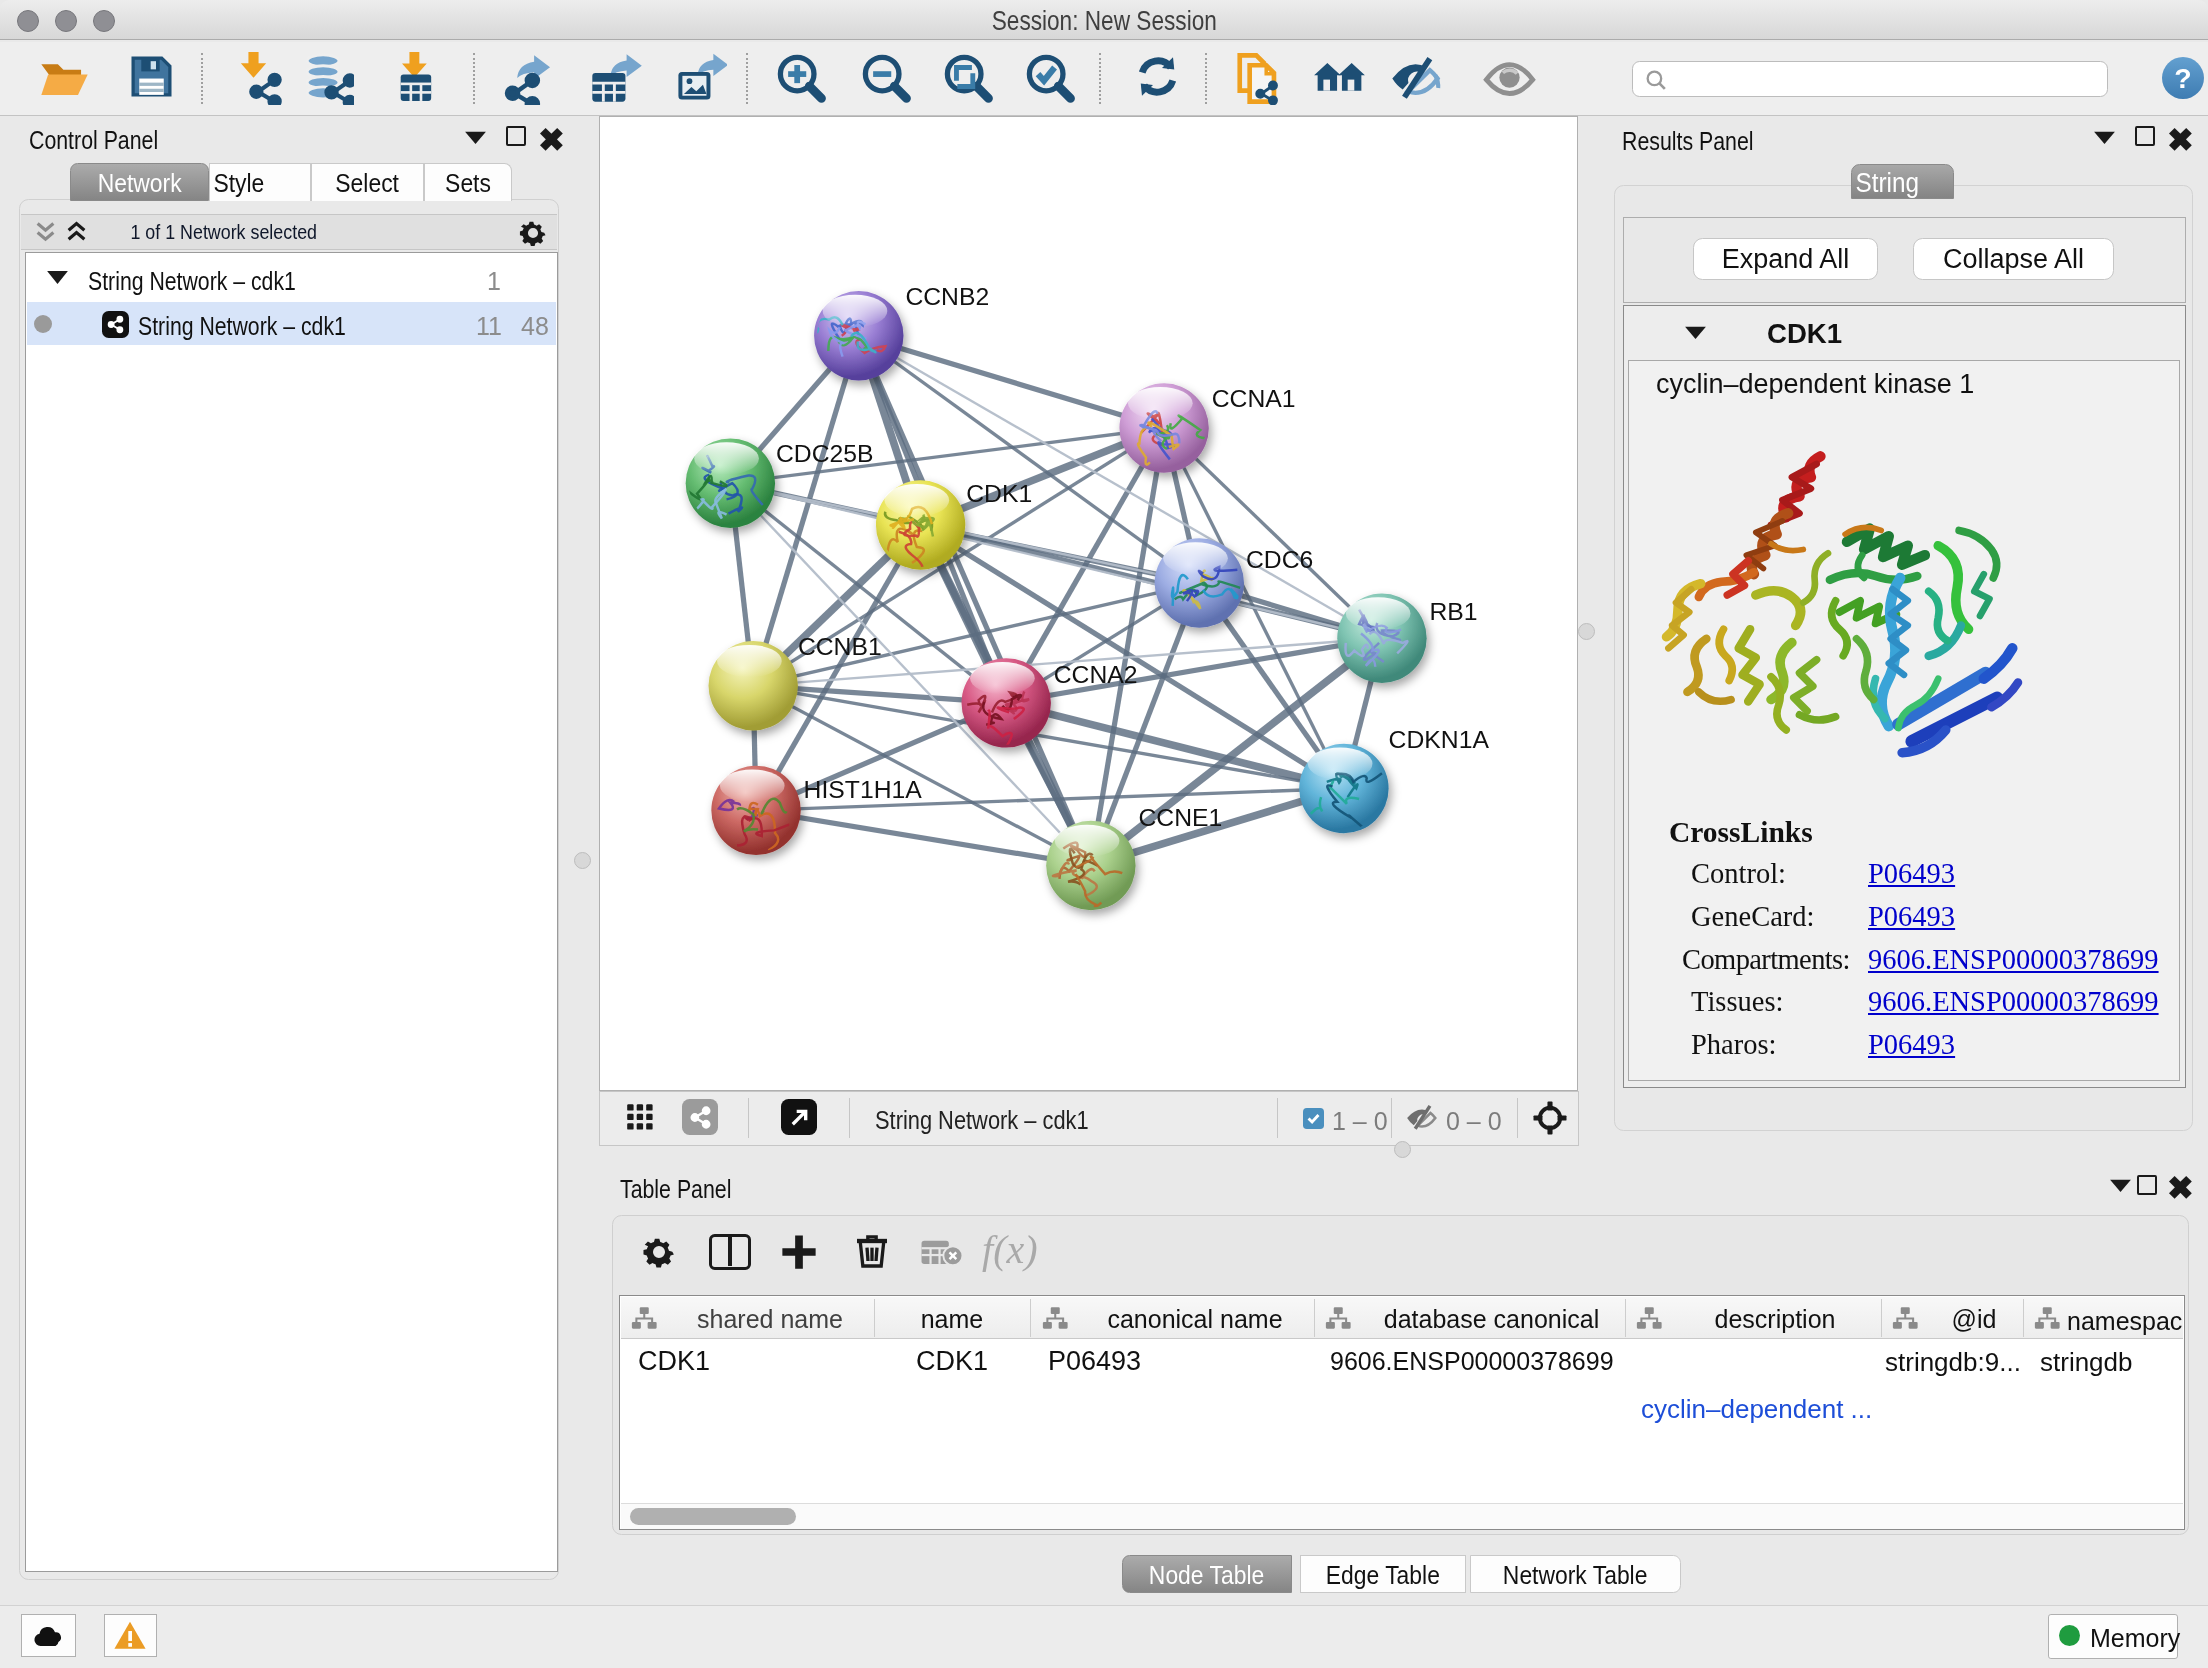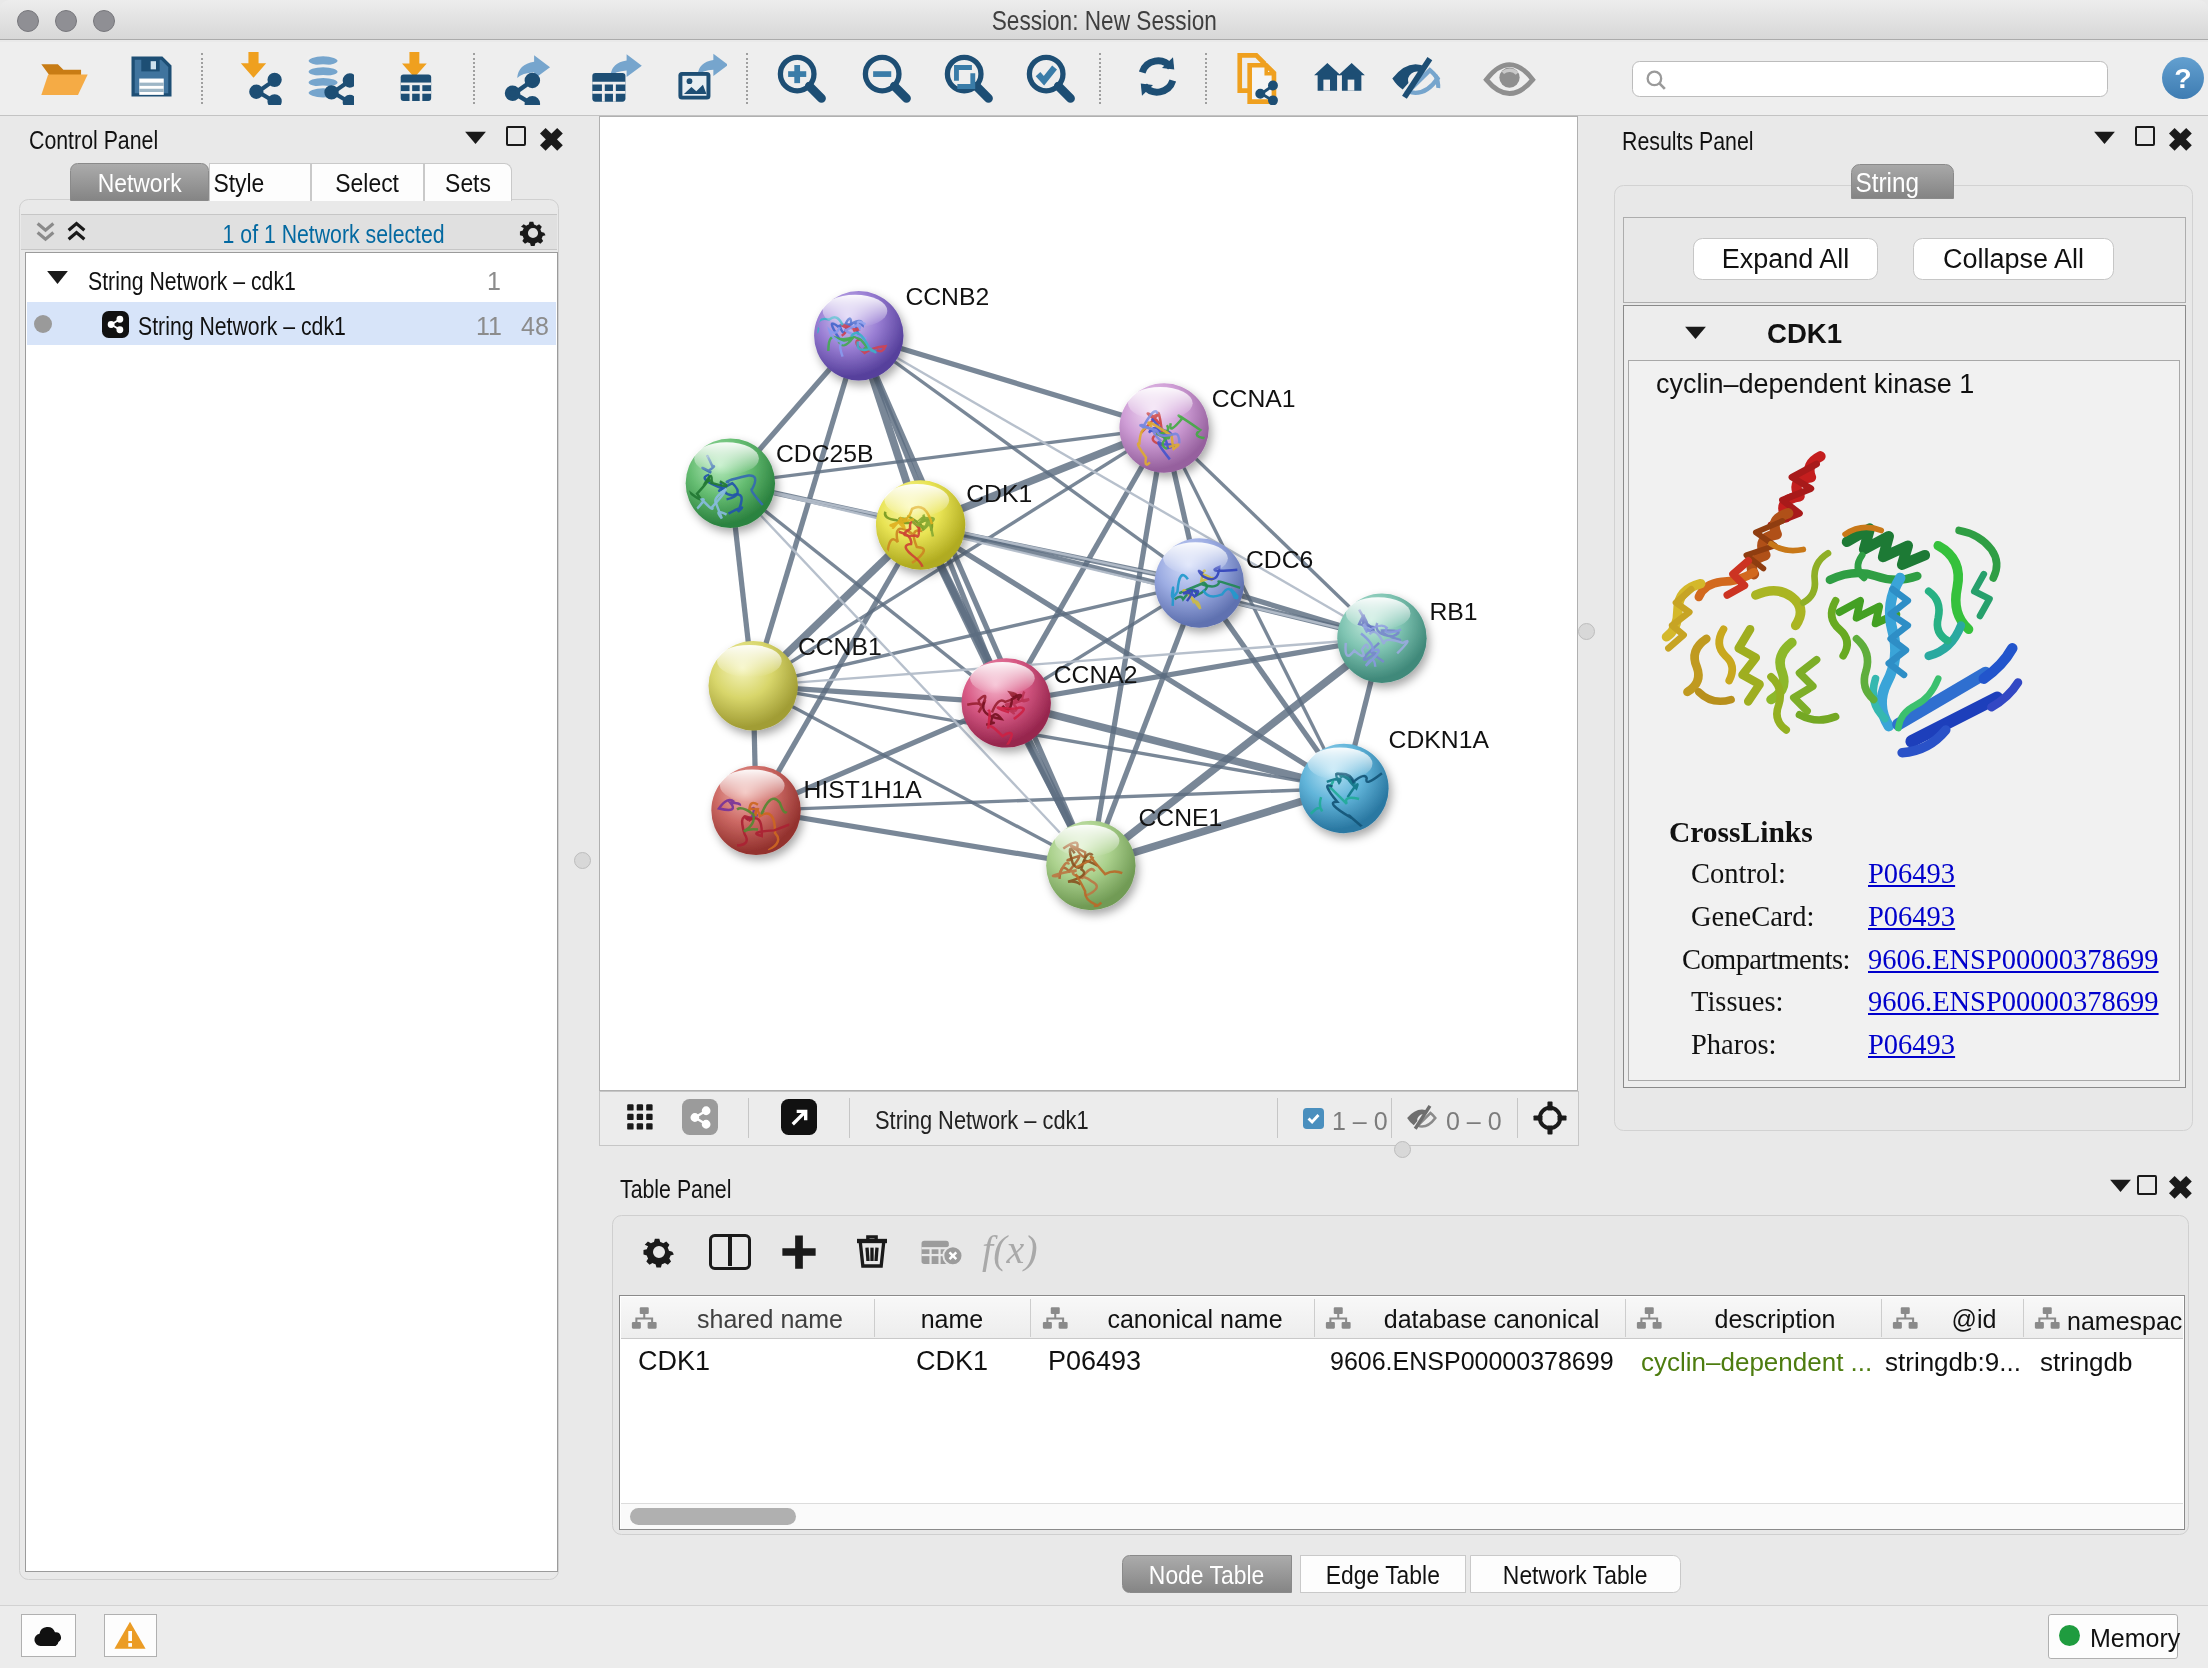"1 of 1 Network selected" div.abs { color: #0369a1 -> #0f172a; font-size: 25px -> 21px; text-align: right -> left }
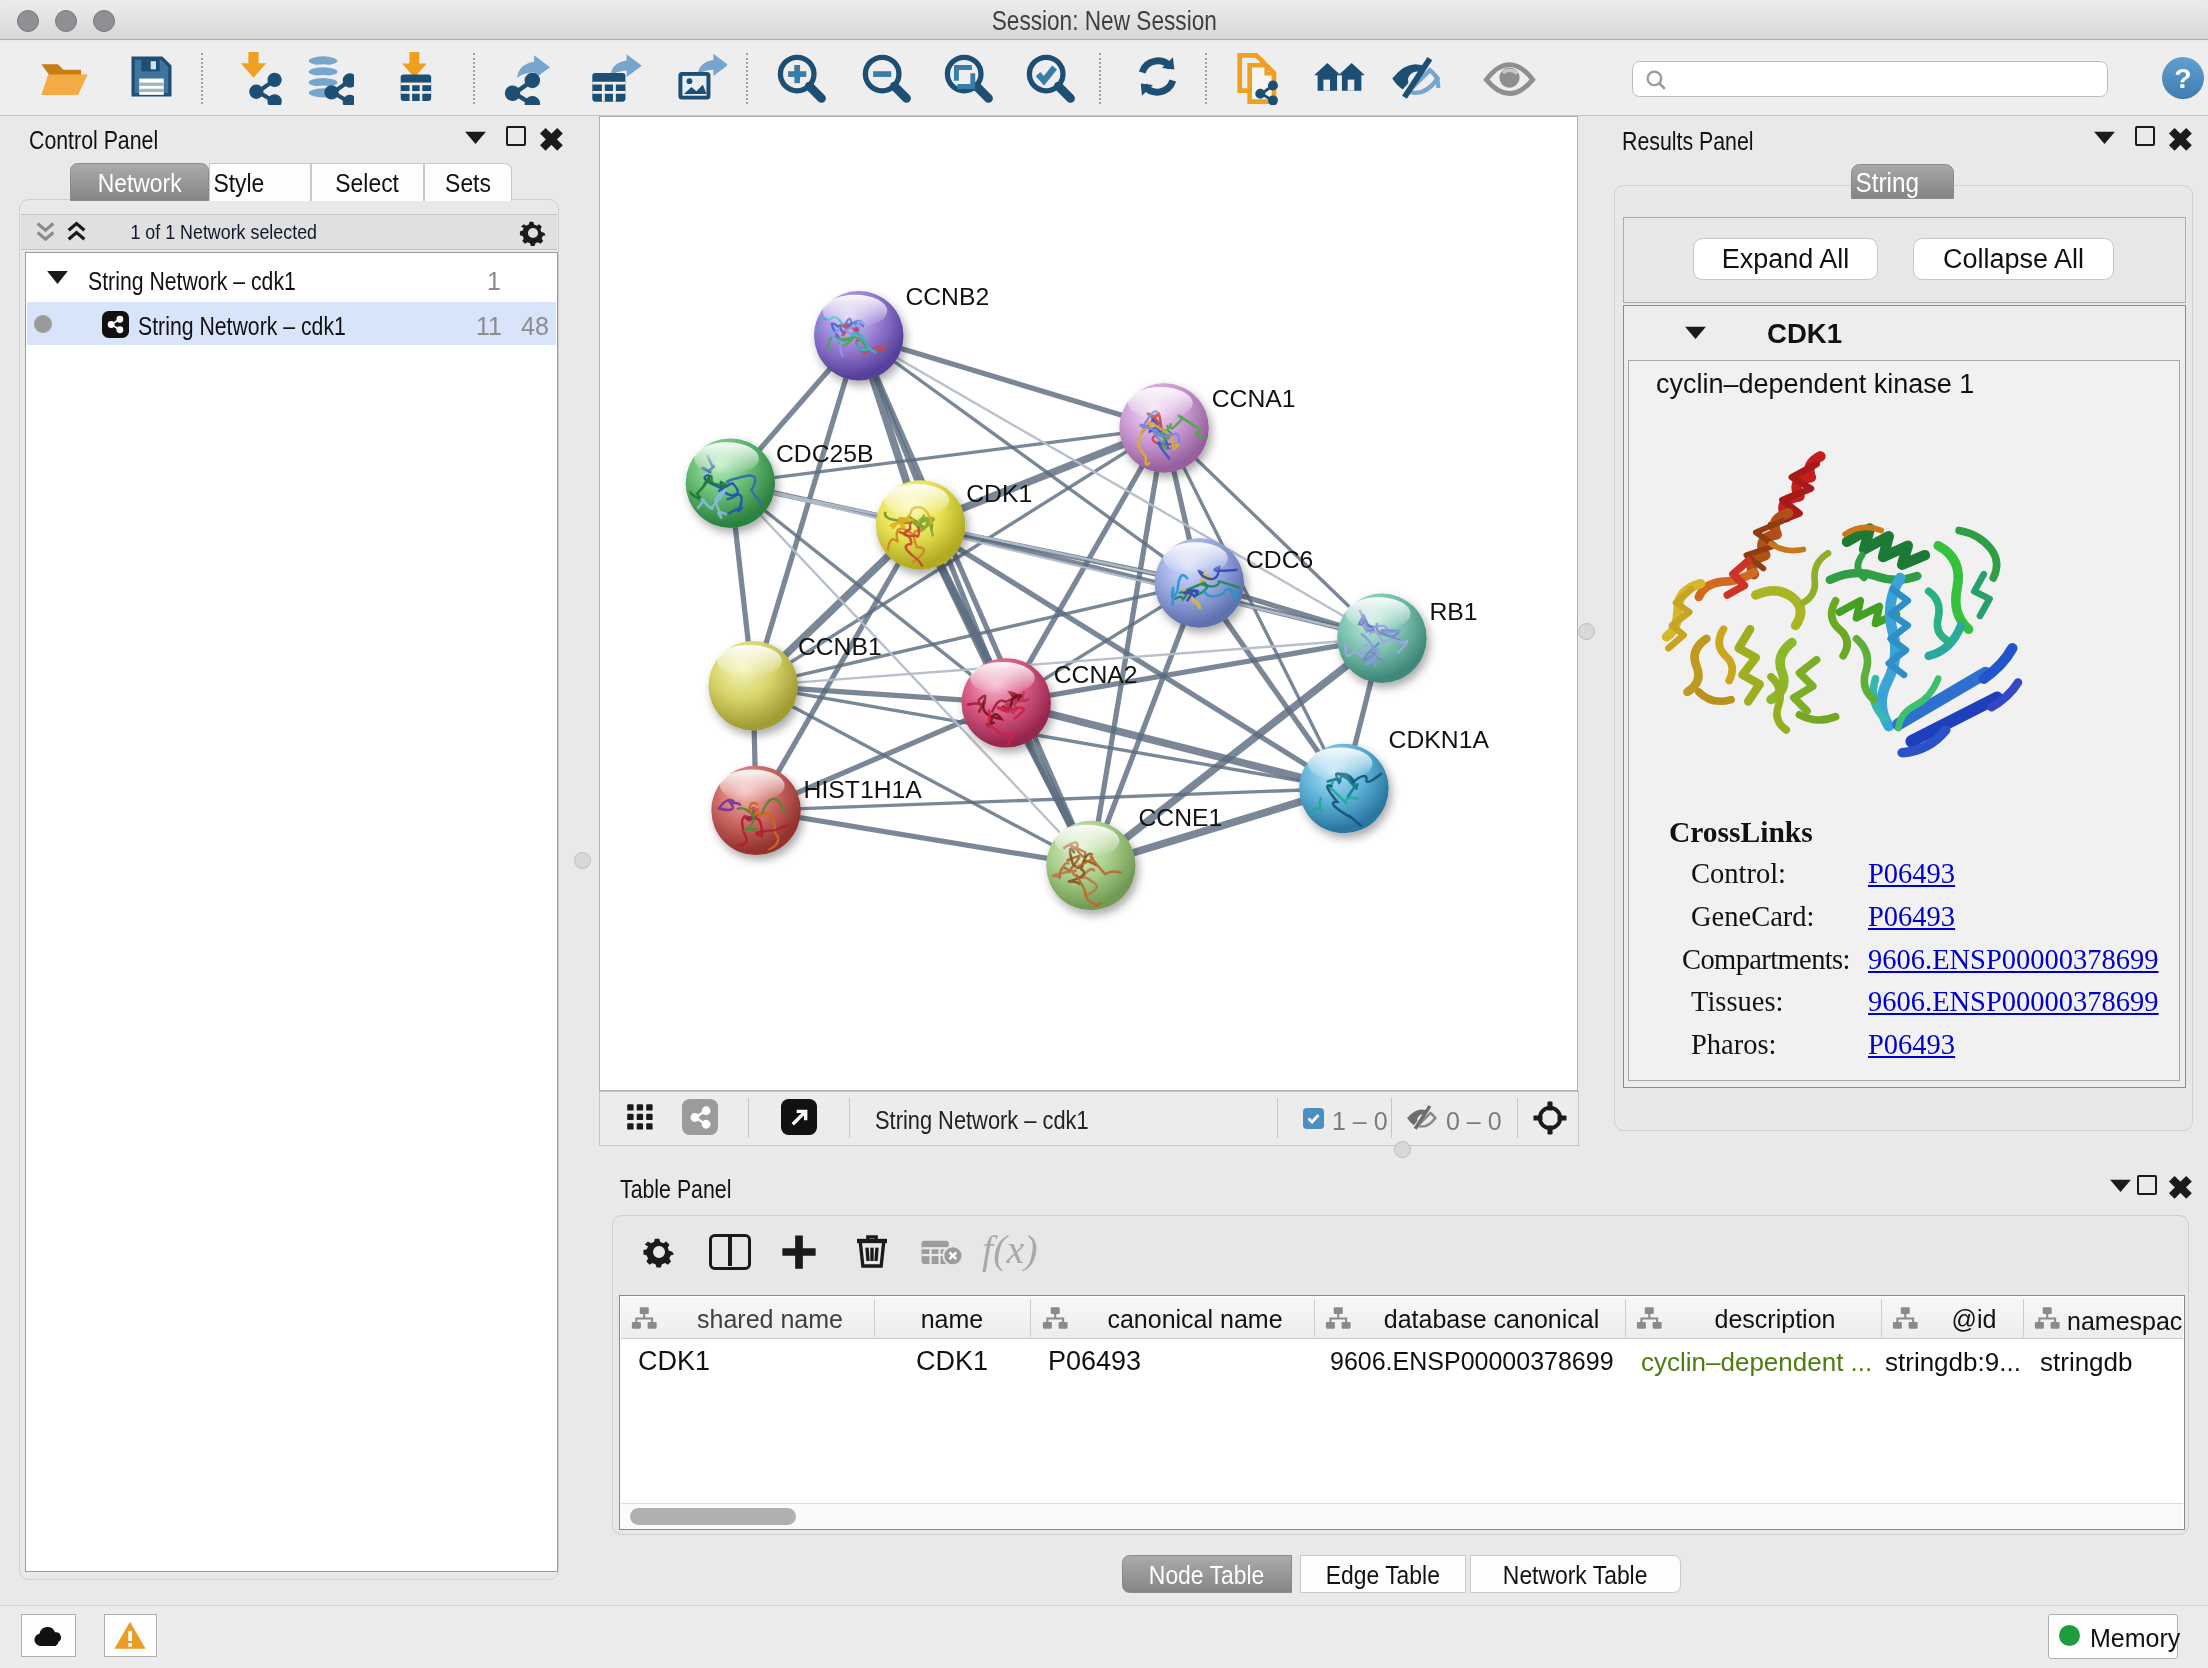"cyclin–dependent ..." div.abs { color: #4d7c0f -> #1d4ed8; top: 1347px -> 1394px }
